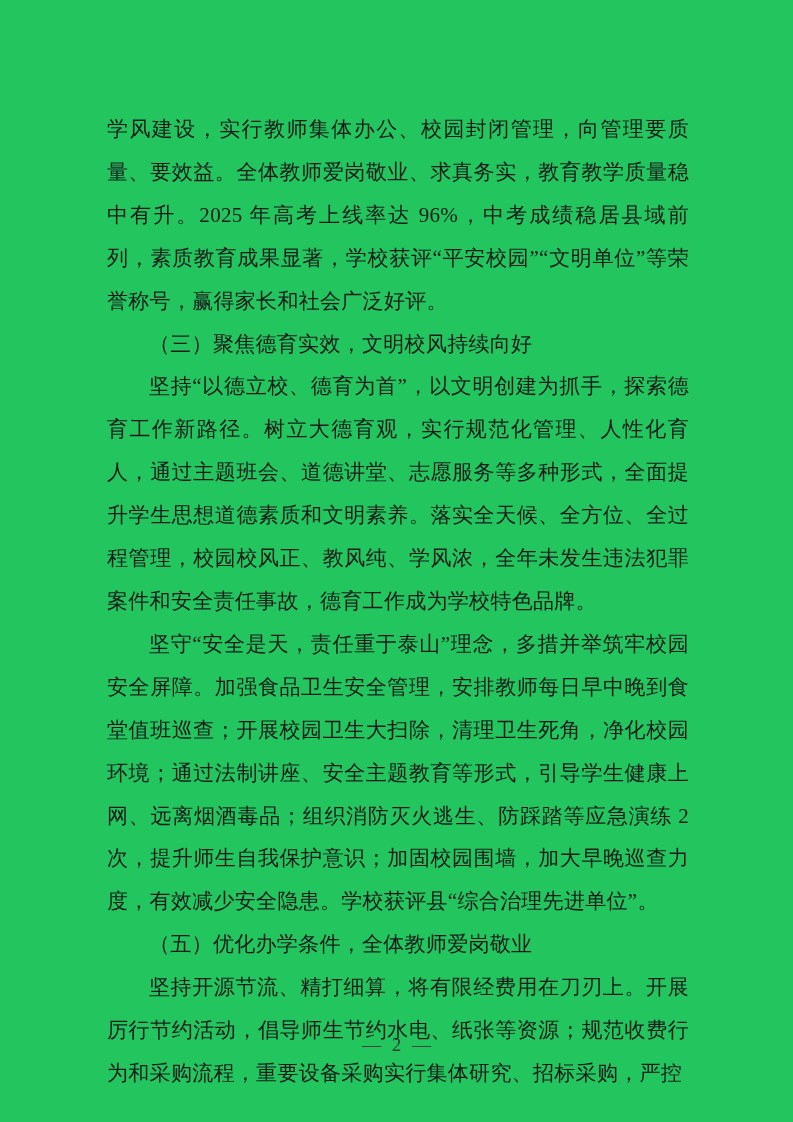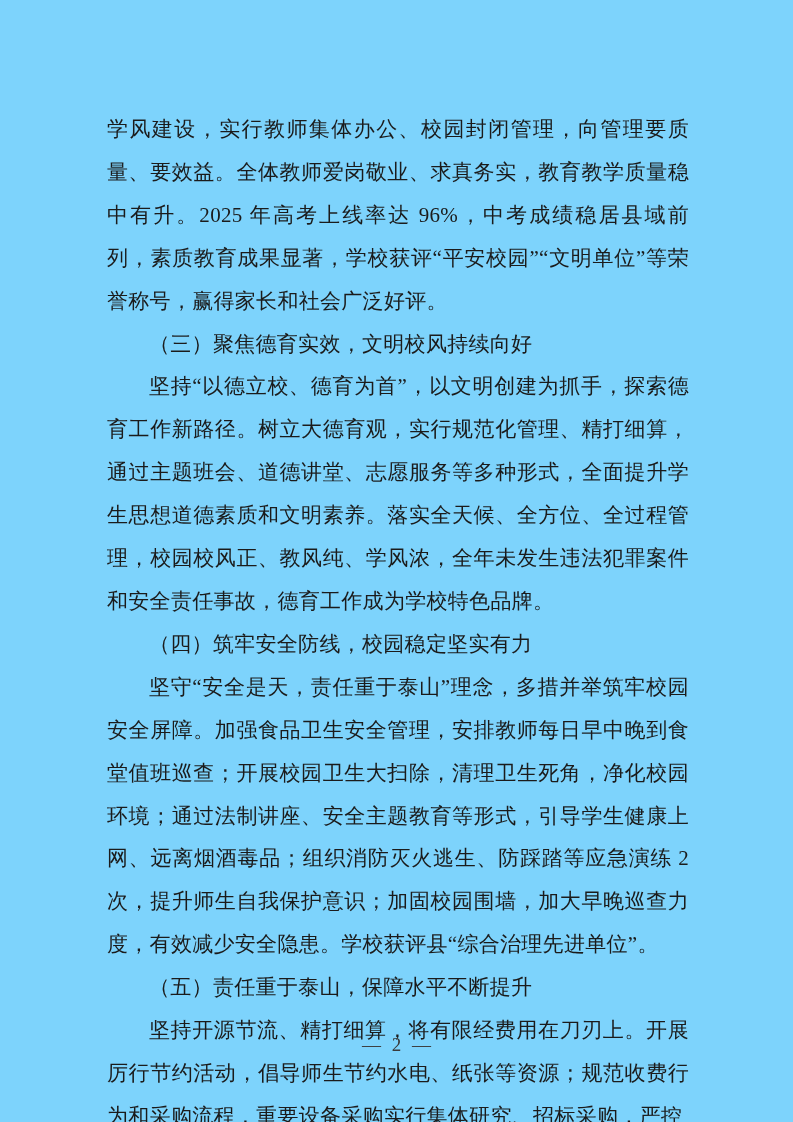"学风建设，实行教师集体办公、校园封闭管理，向管理要质量、要效益。全体教师爱岗敬业" .page { background: #7dd3fc -> #22c55e }
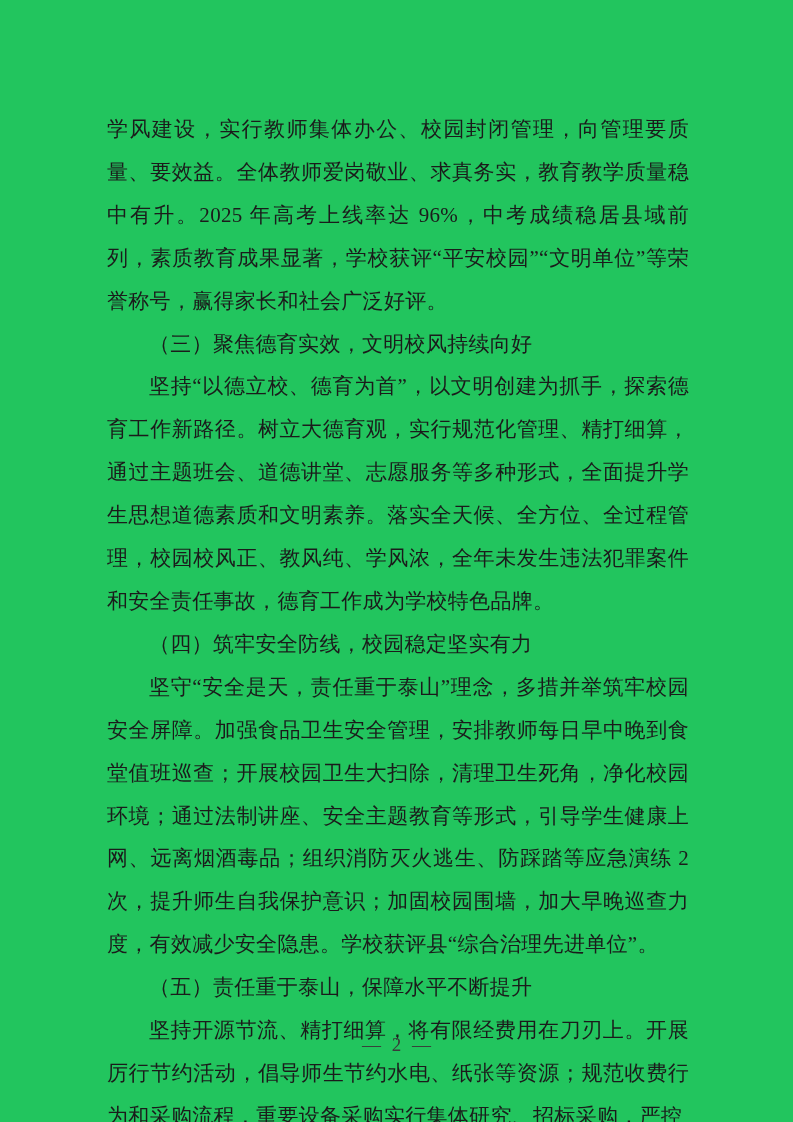"坚持“以德立校、德育为首”，以文明创建为抓手，探索德育工作新路径。树立大德育观，" p { text: 精打细算 -> 人性化育人 }
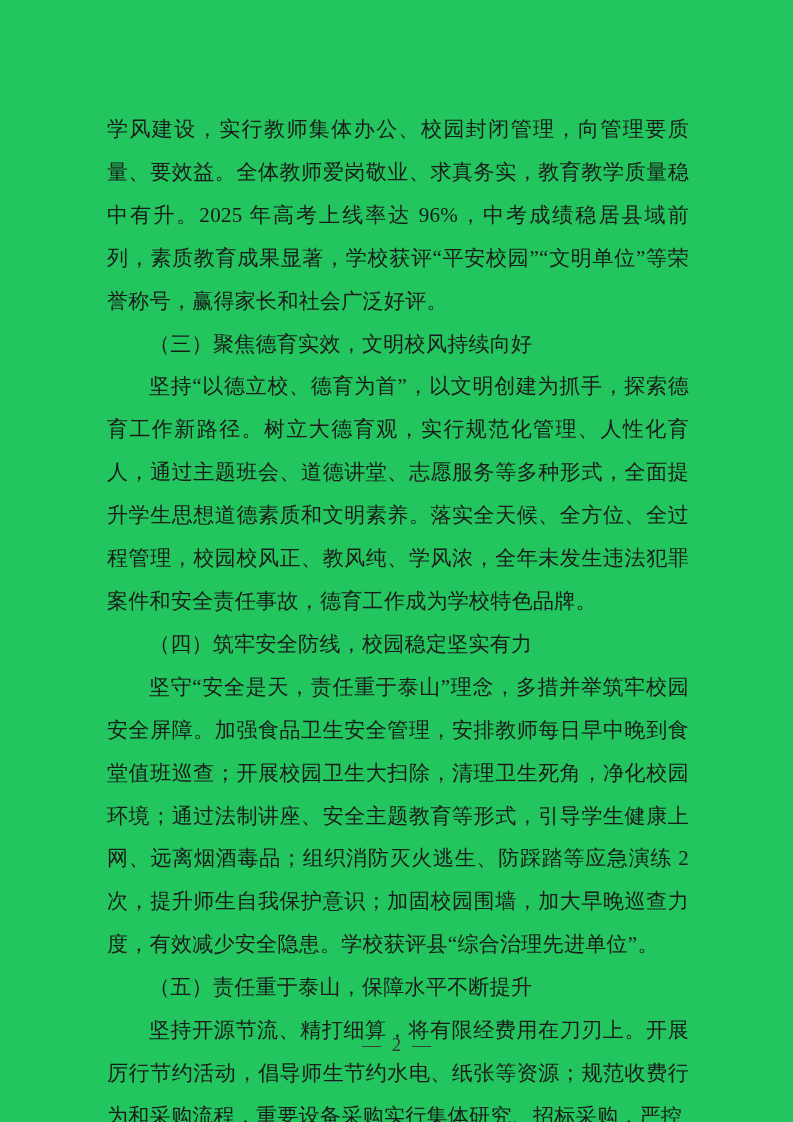"（四）筑牢安全防线，校园稳定坚实有力" p.heading { html: <p>（四）筑牢安全防线，校园稳定坚实有力</p> -> none }
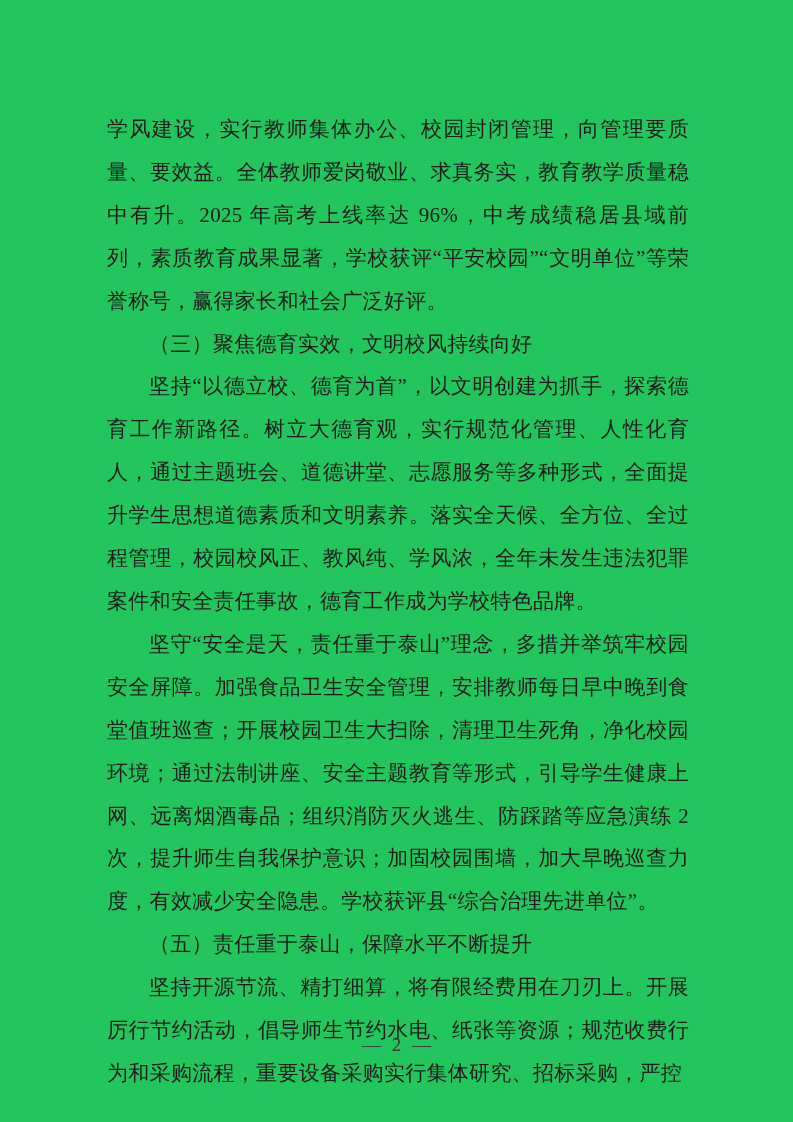"（五）责任重于泰山，保障水平不断提升" p.heading { text: 责任重于泰山，保障水平不断提升 -> 优化办学条件，全体教师爱岗敬业 }
